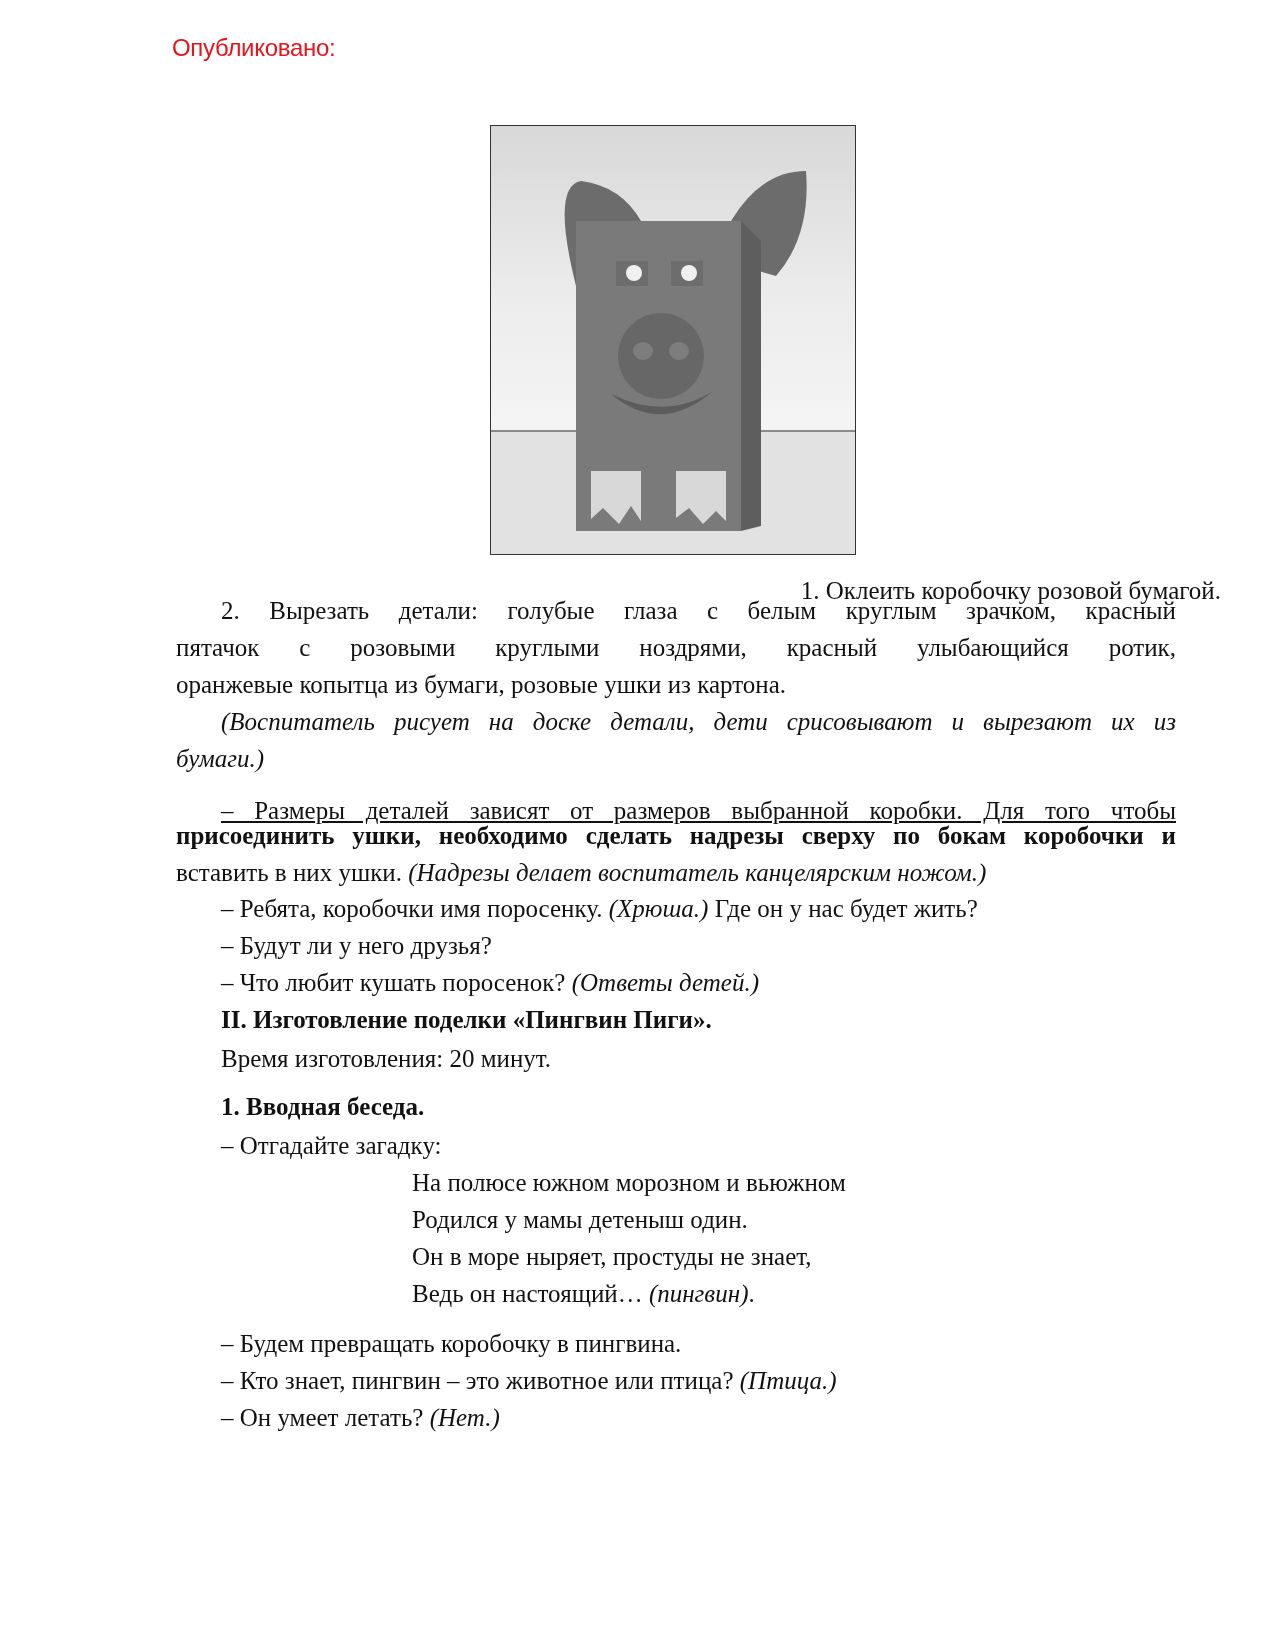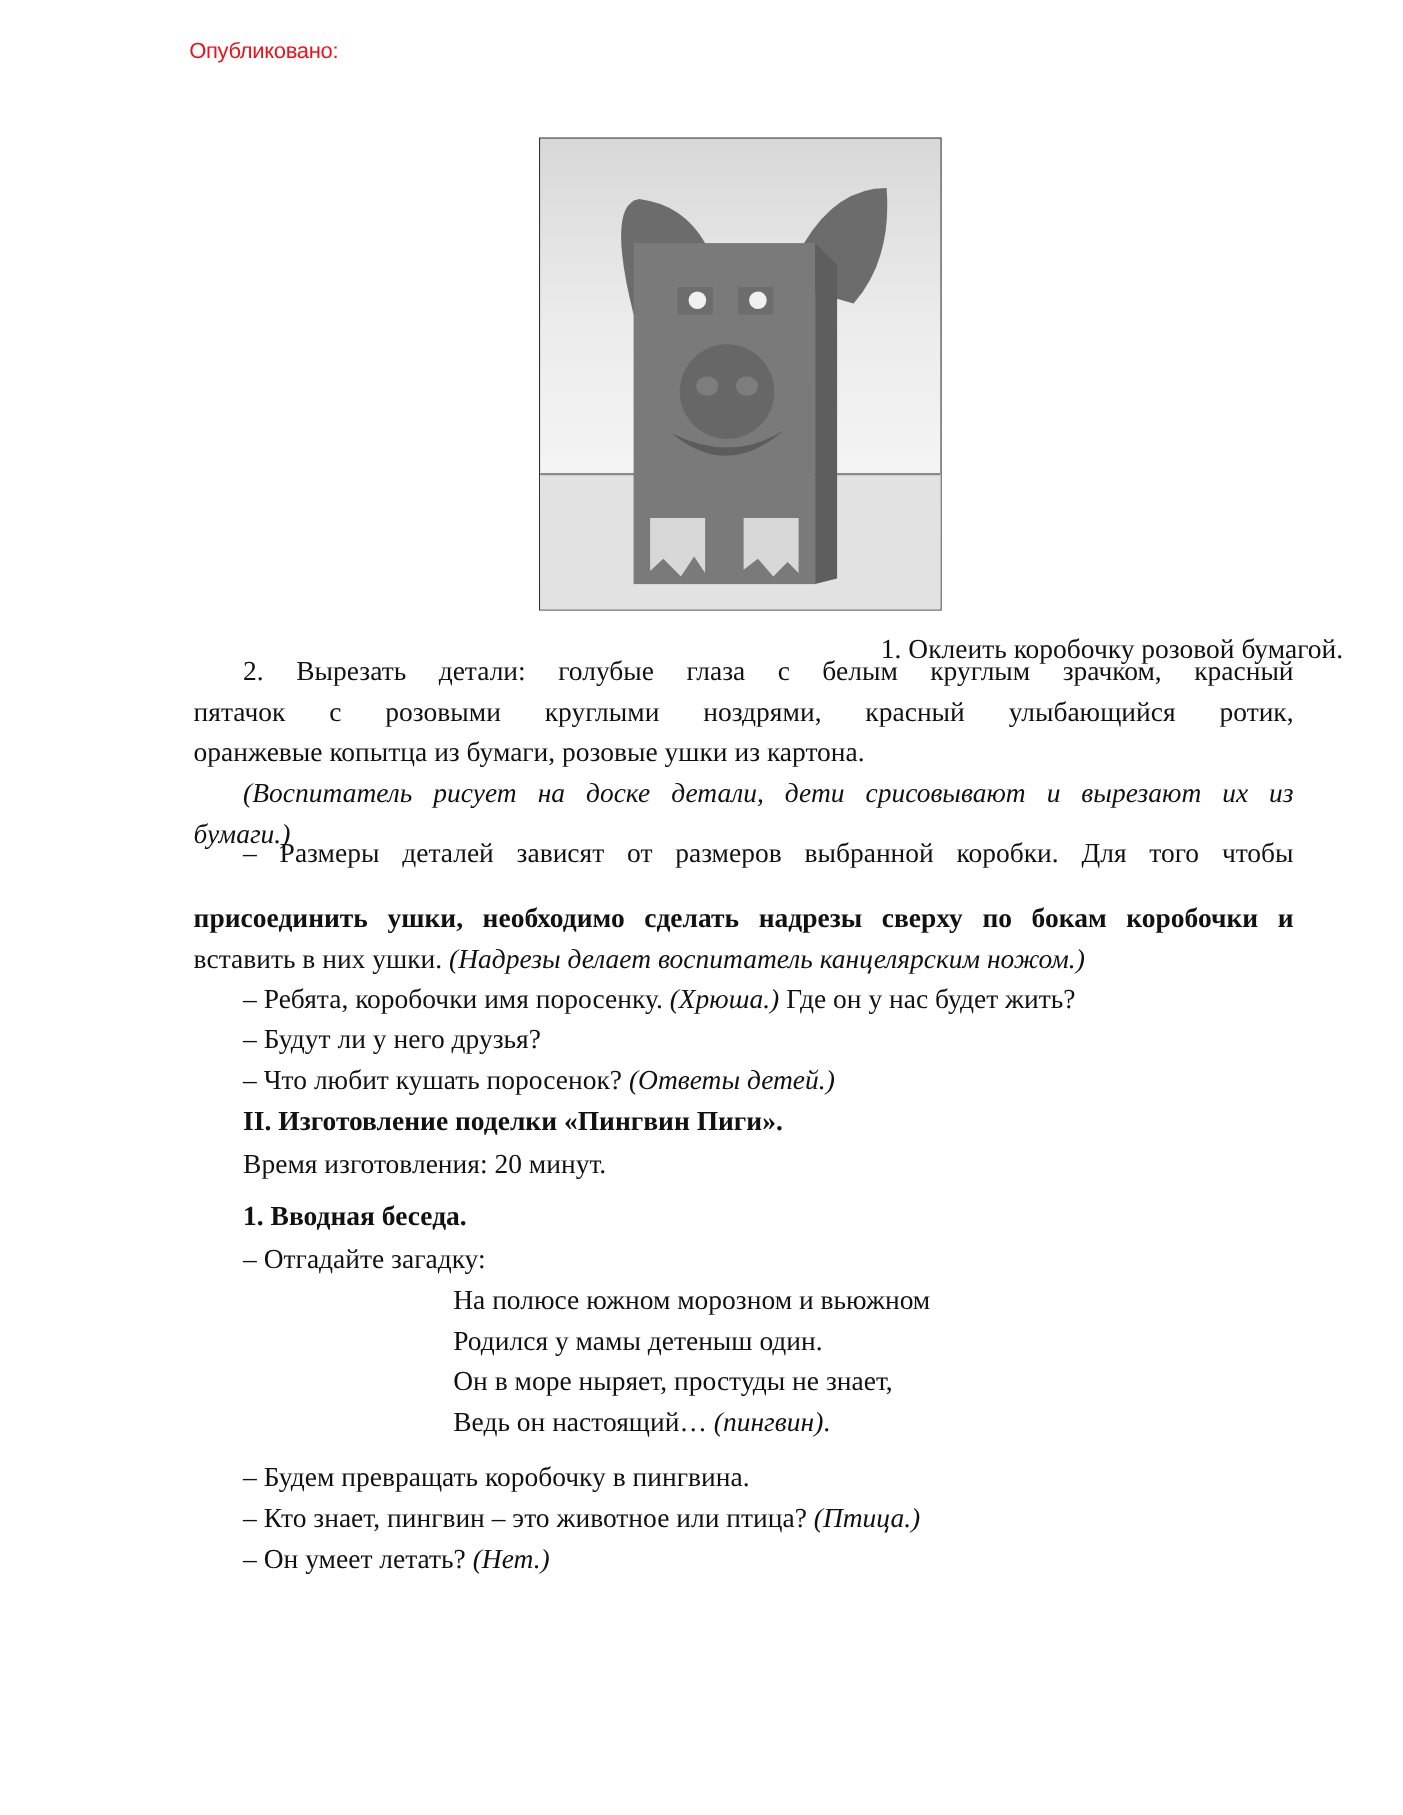"Опубликовано:" .hdr { font-size: 20px -> 24px }
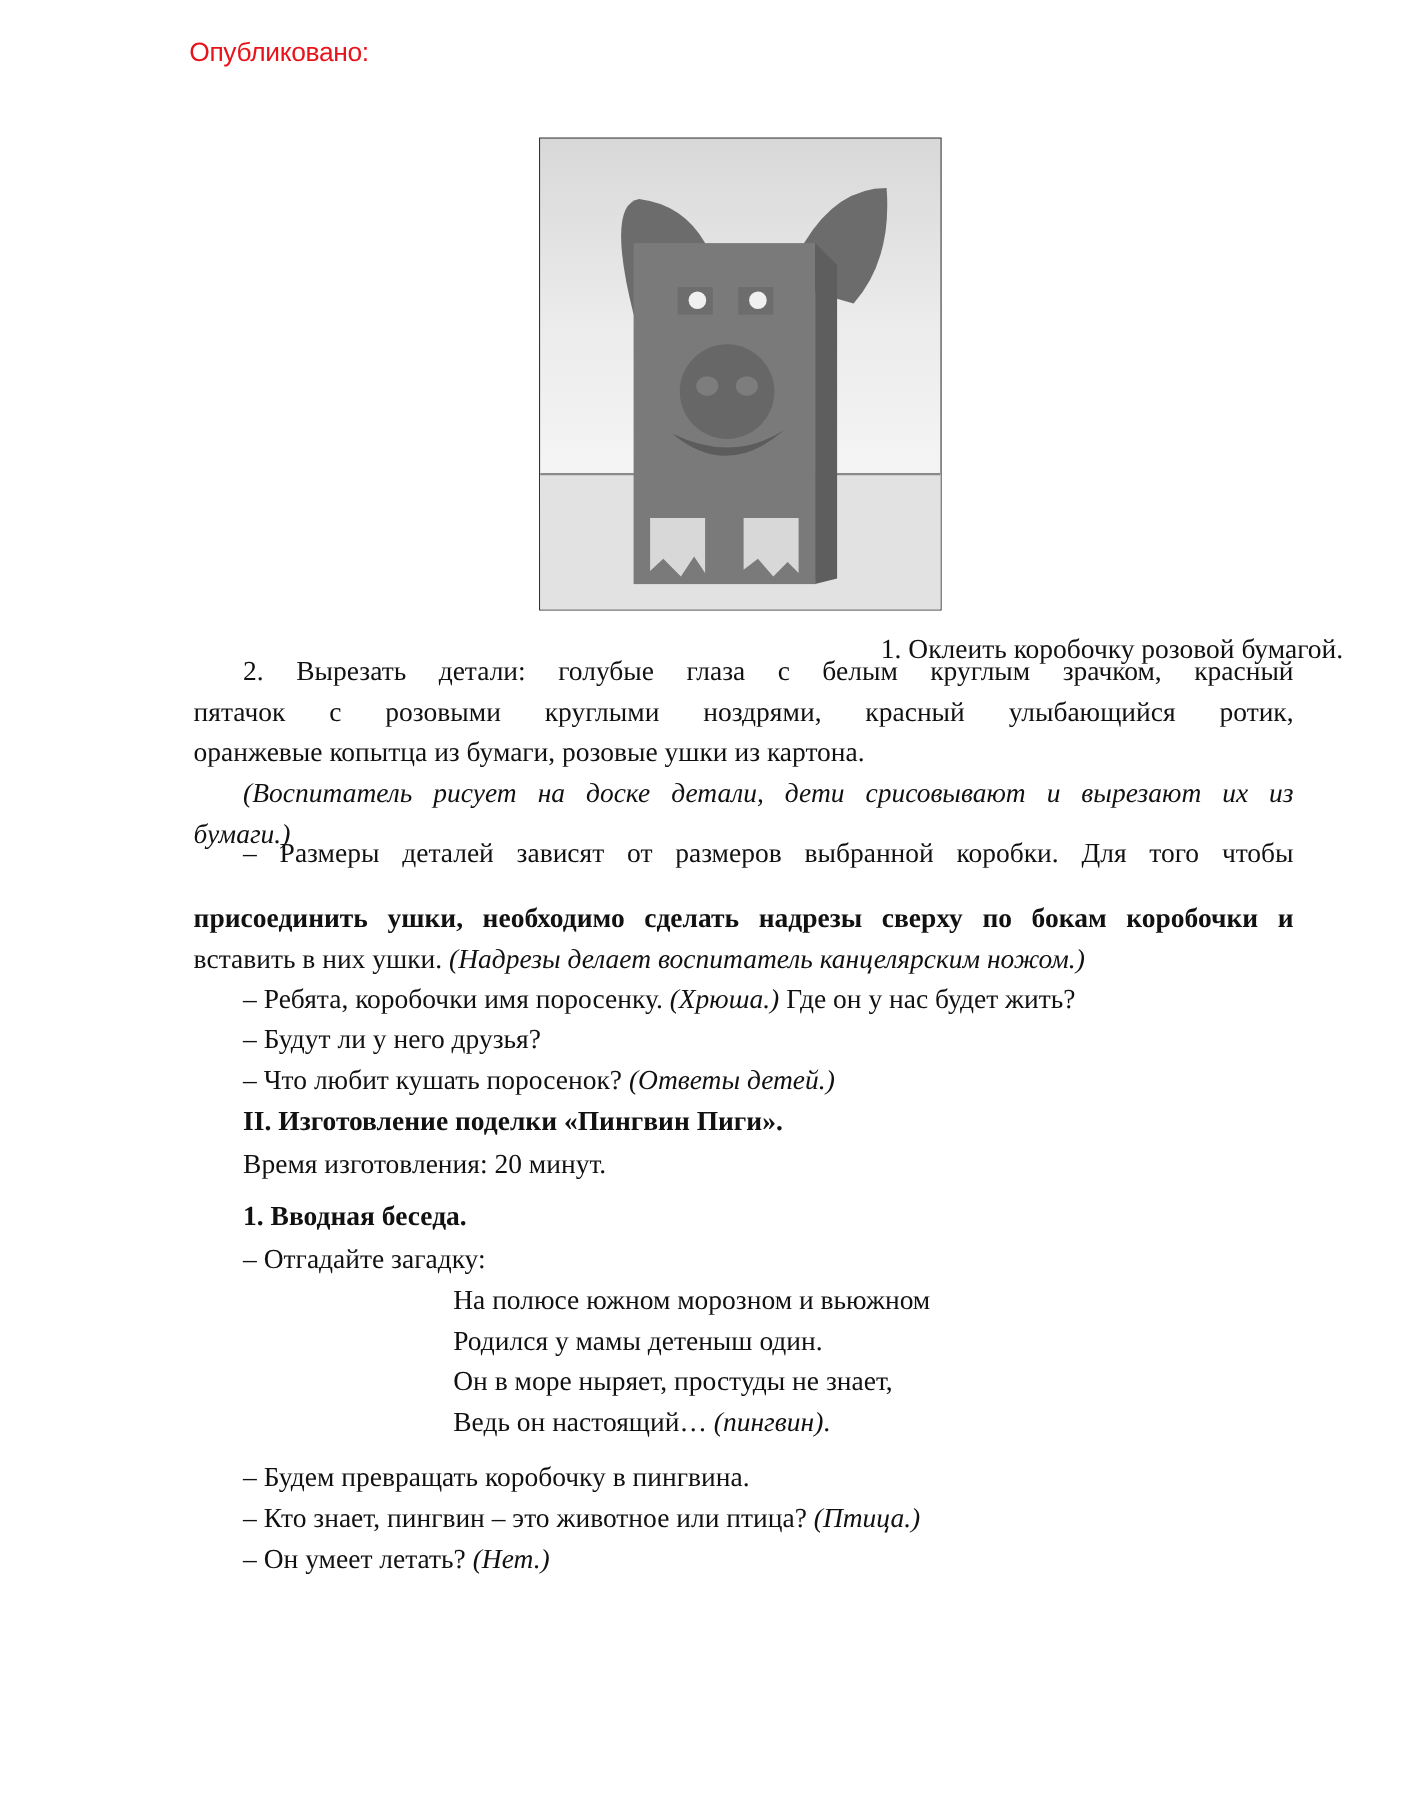"– Размеры деталей зависят от" div.line { text-decoration: none -> underline; top: 758px -> 792px }
